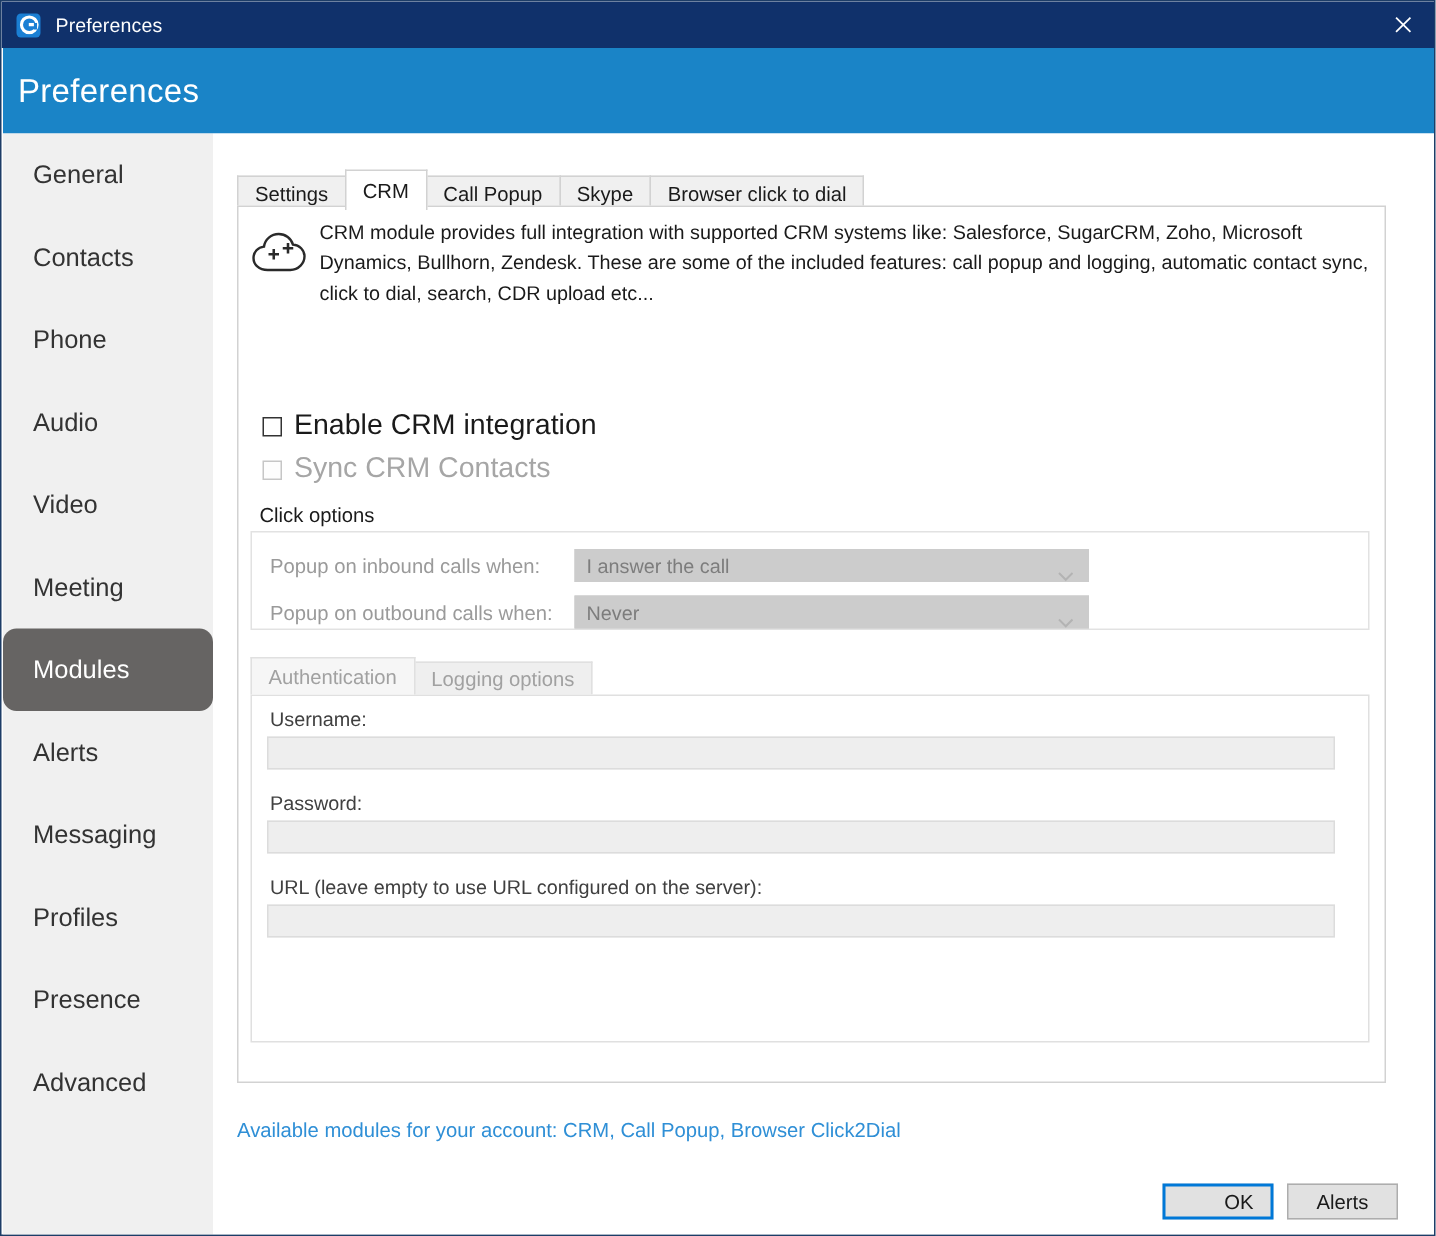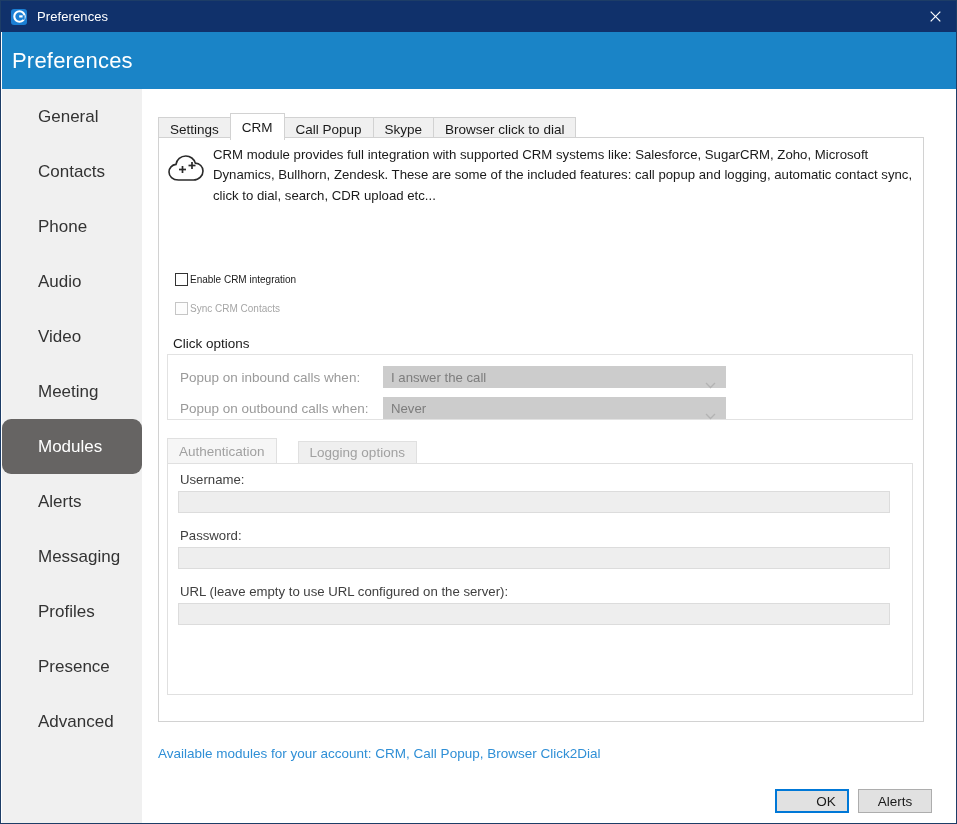"General" .nav-item { padding-left: 36px -> 20px }
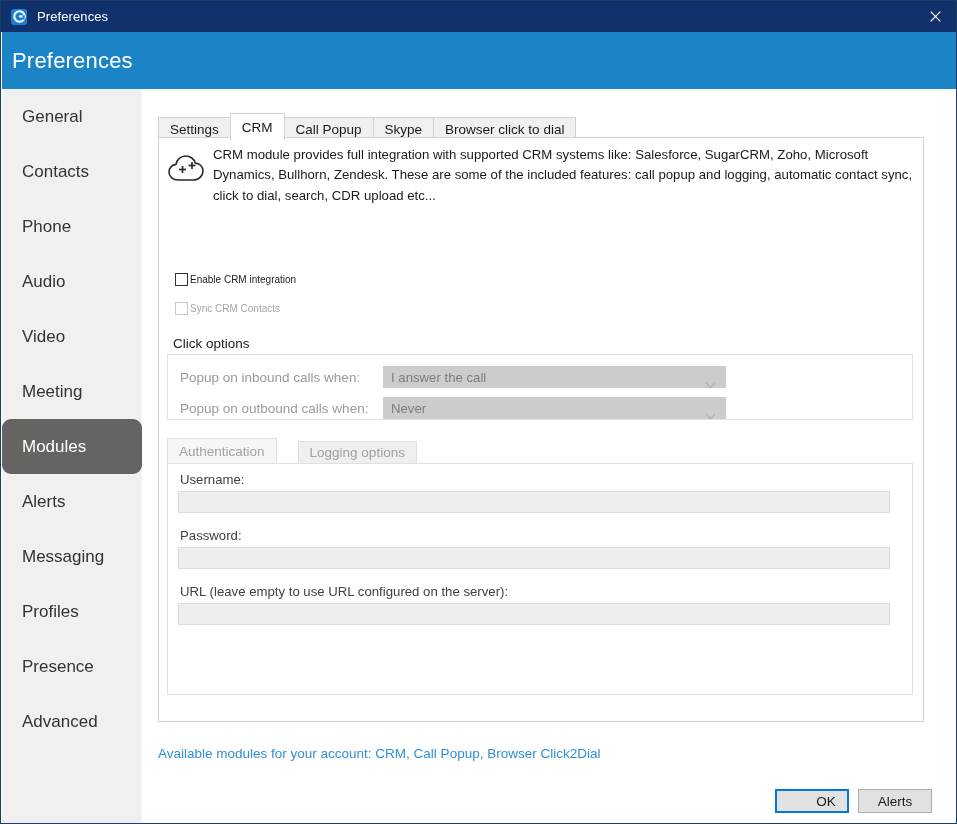"Enable CRM integration" .checklabel { font-size: 10px -> 19px; margin-left: 2px -> 8px }
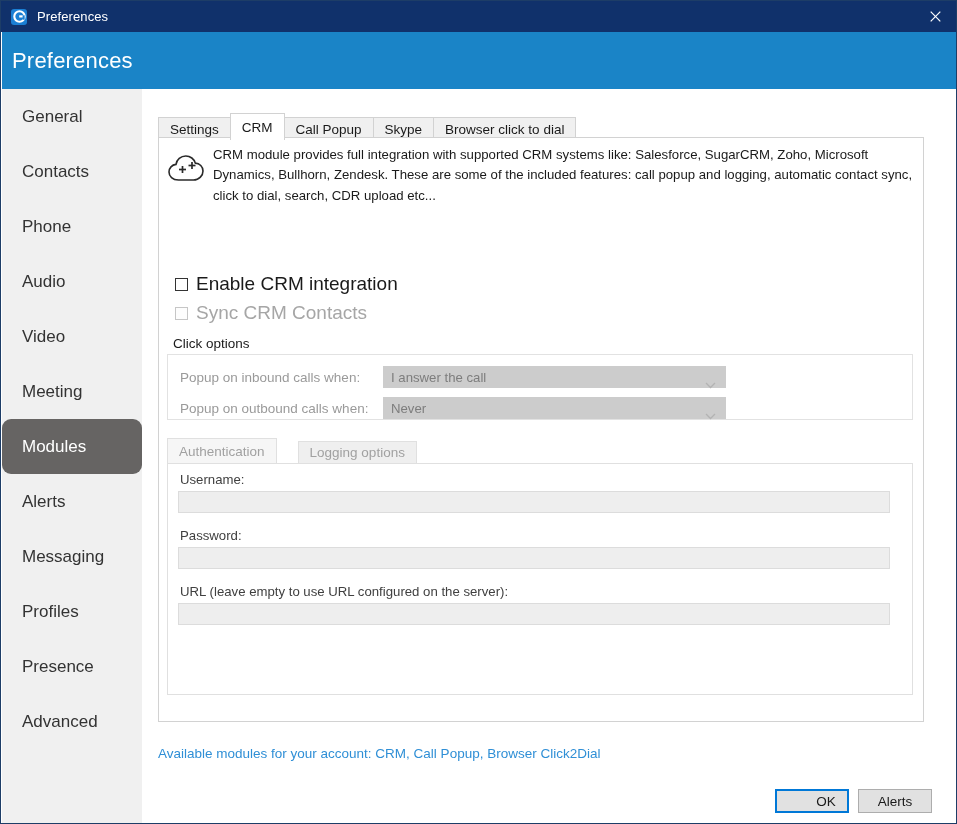"Authentication" #inner-tabstrip { gap: 22px -> none }
